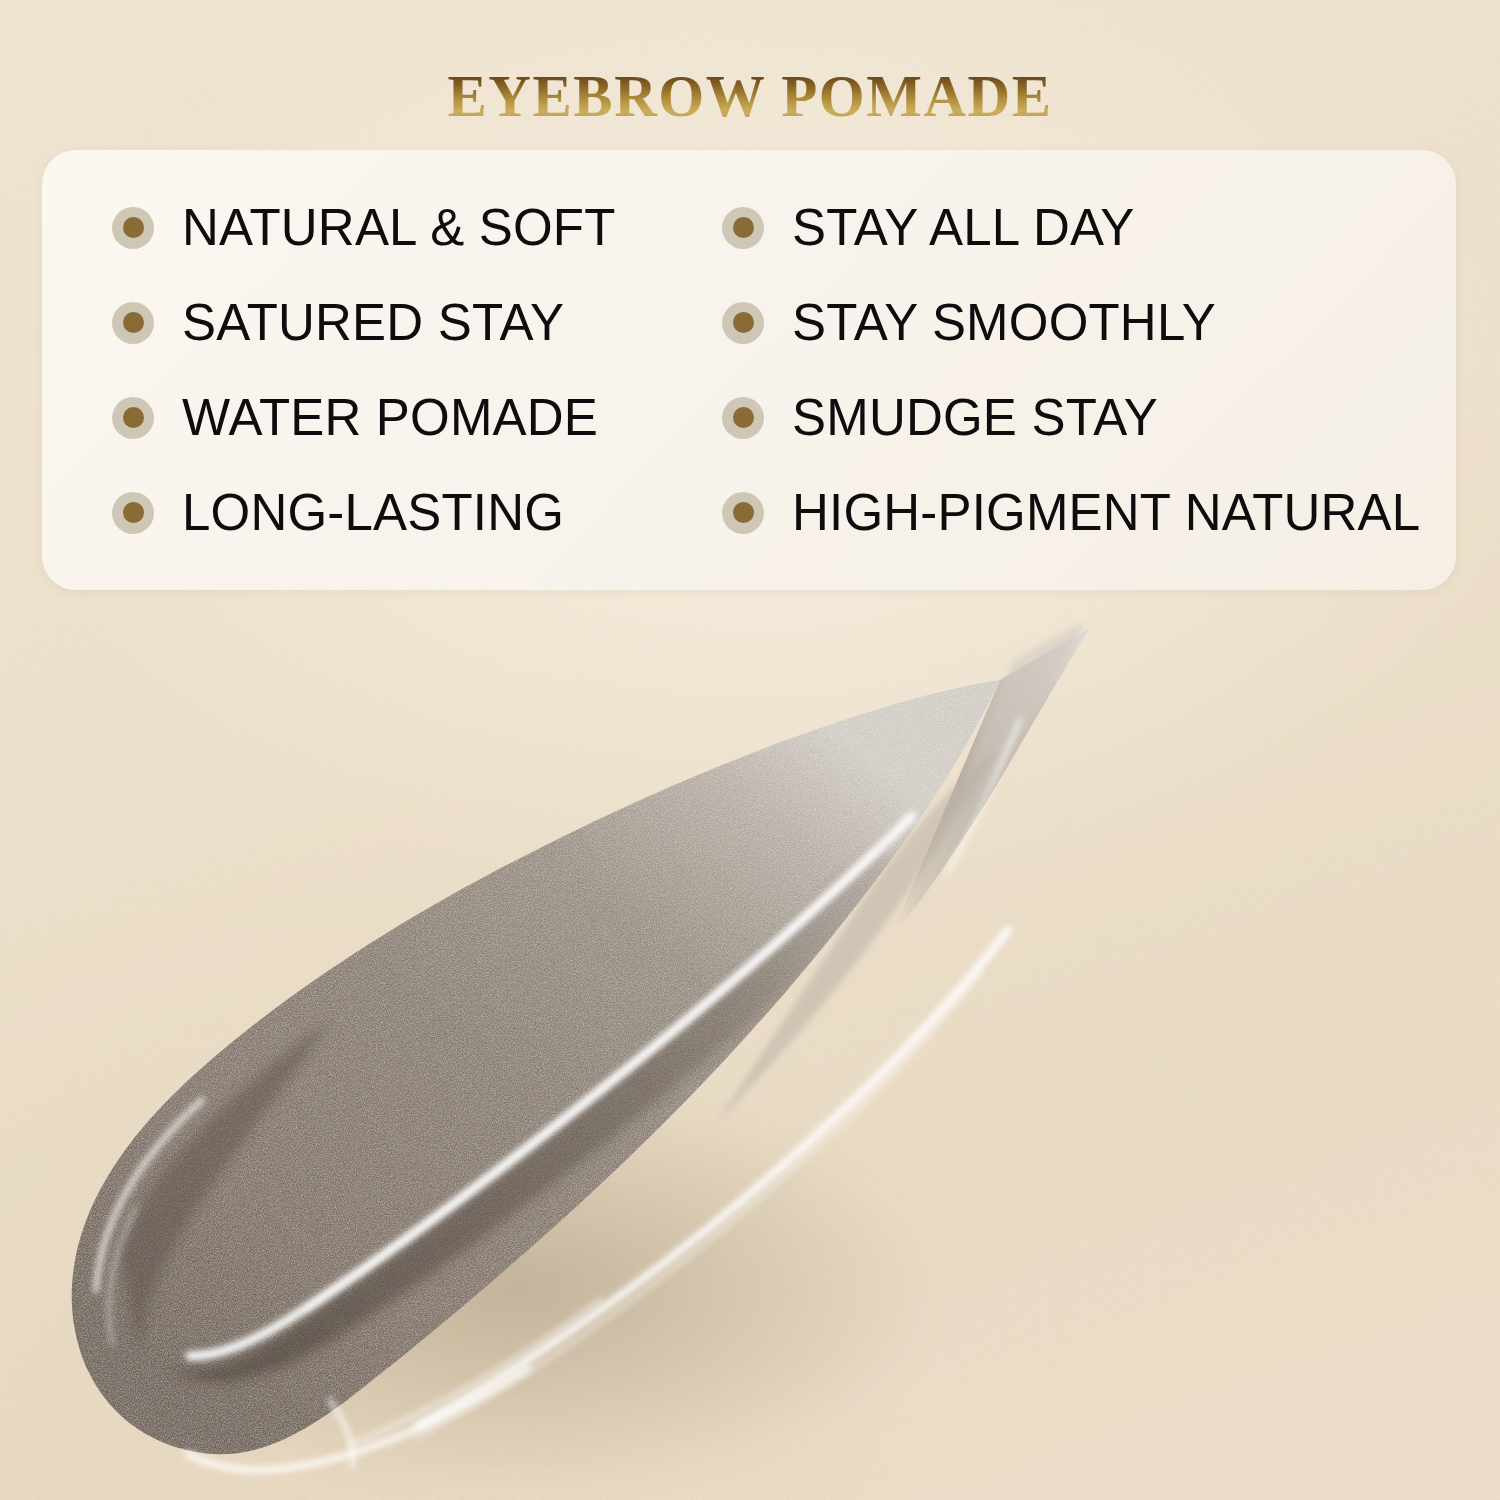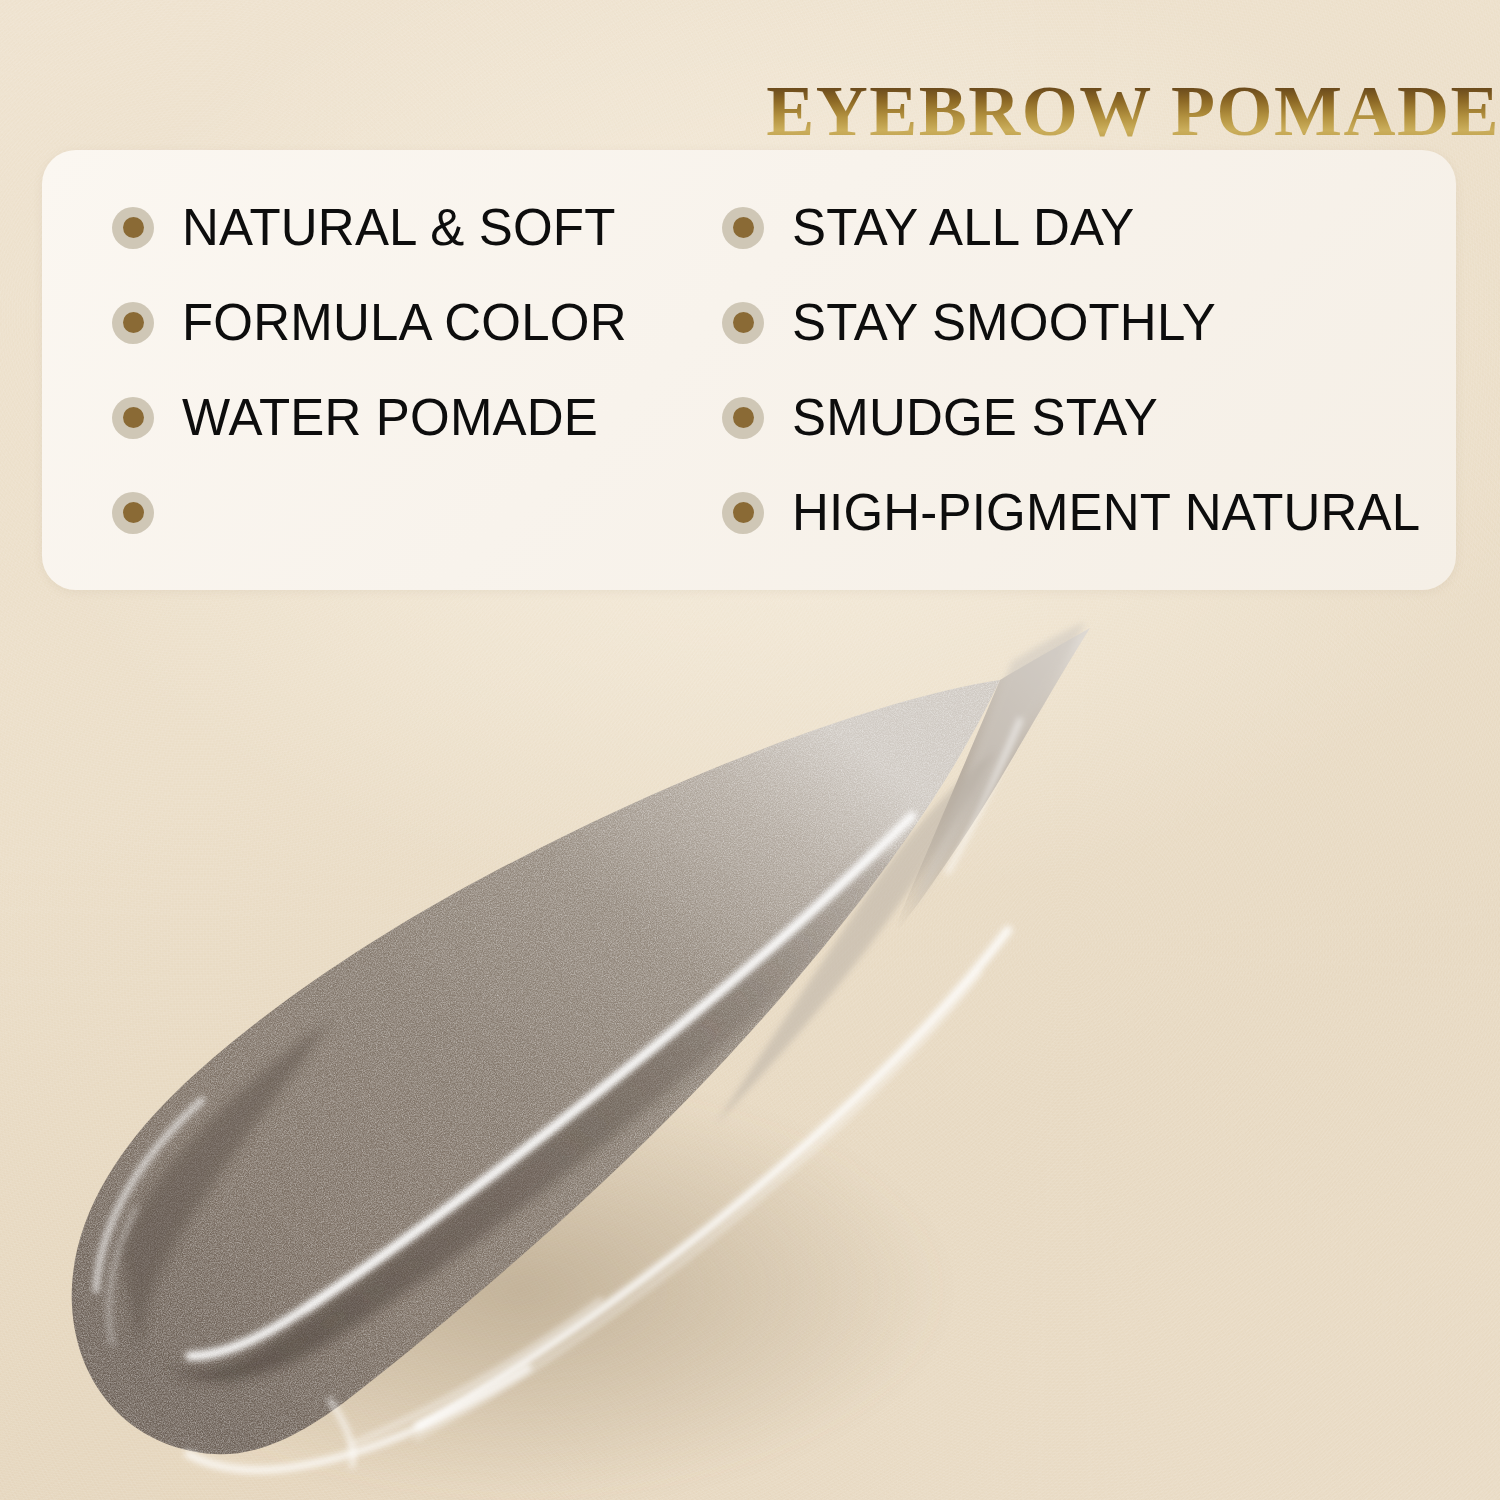"EYEBROW POMADE" #title { font-size: 72px -> 59px; text-align: right -> center }
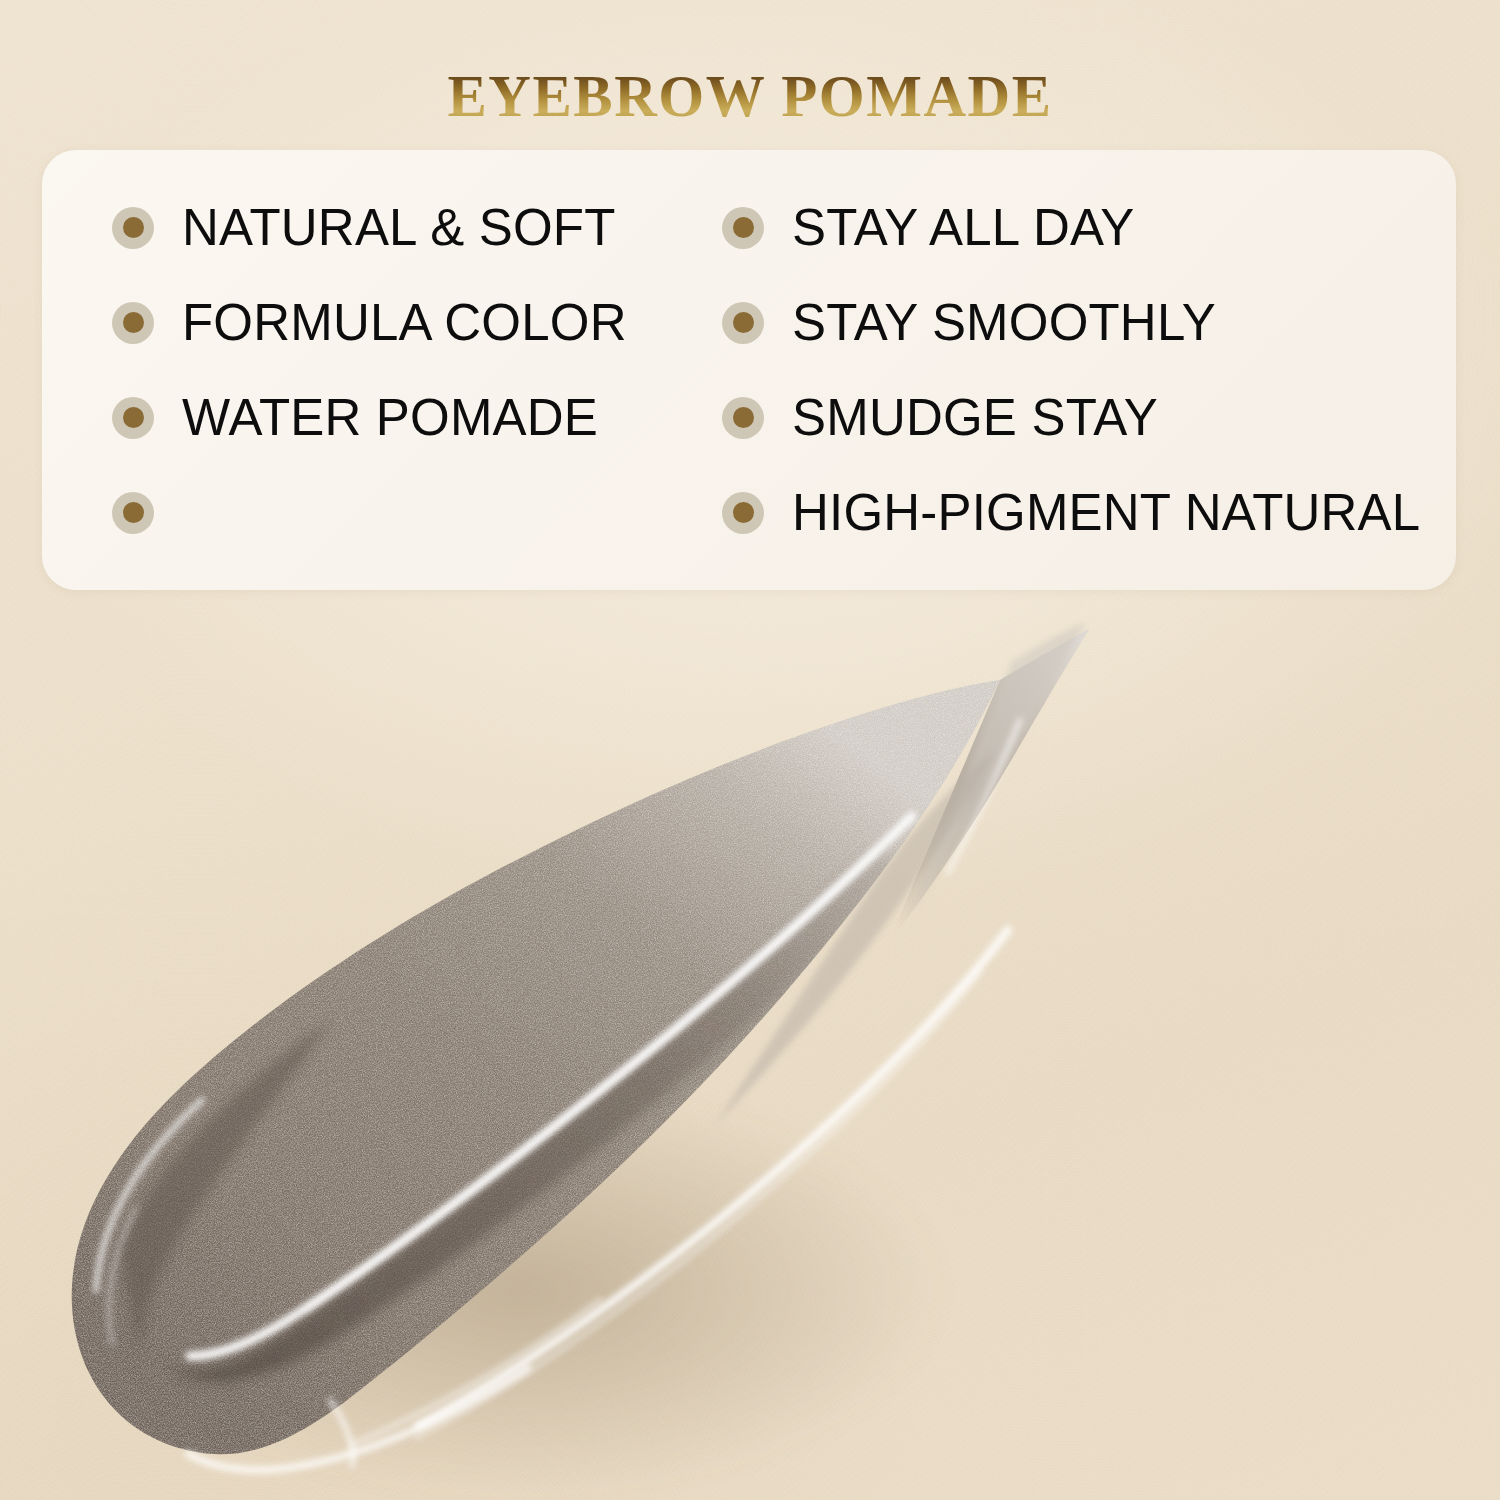"FORMULA COLOR" span.feature-label { text: FORMULA COLOR -> SATURED STAY }
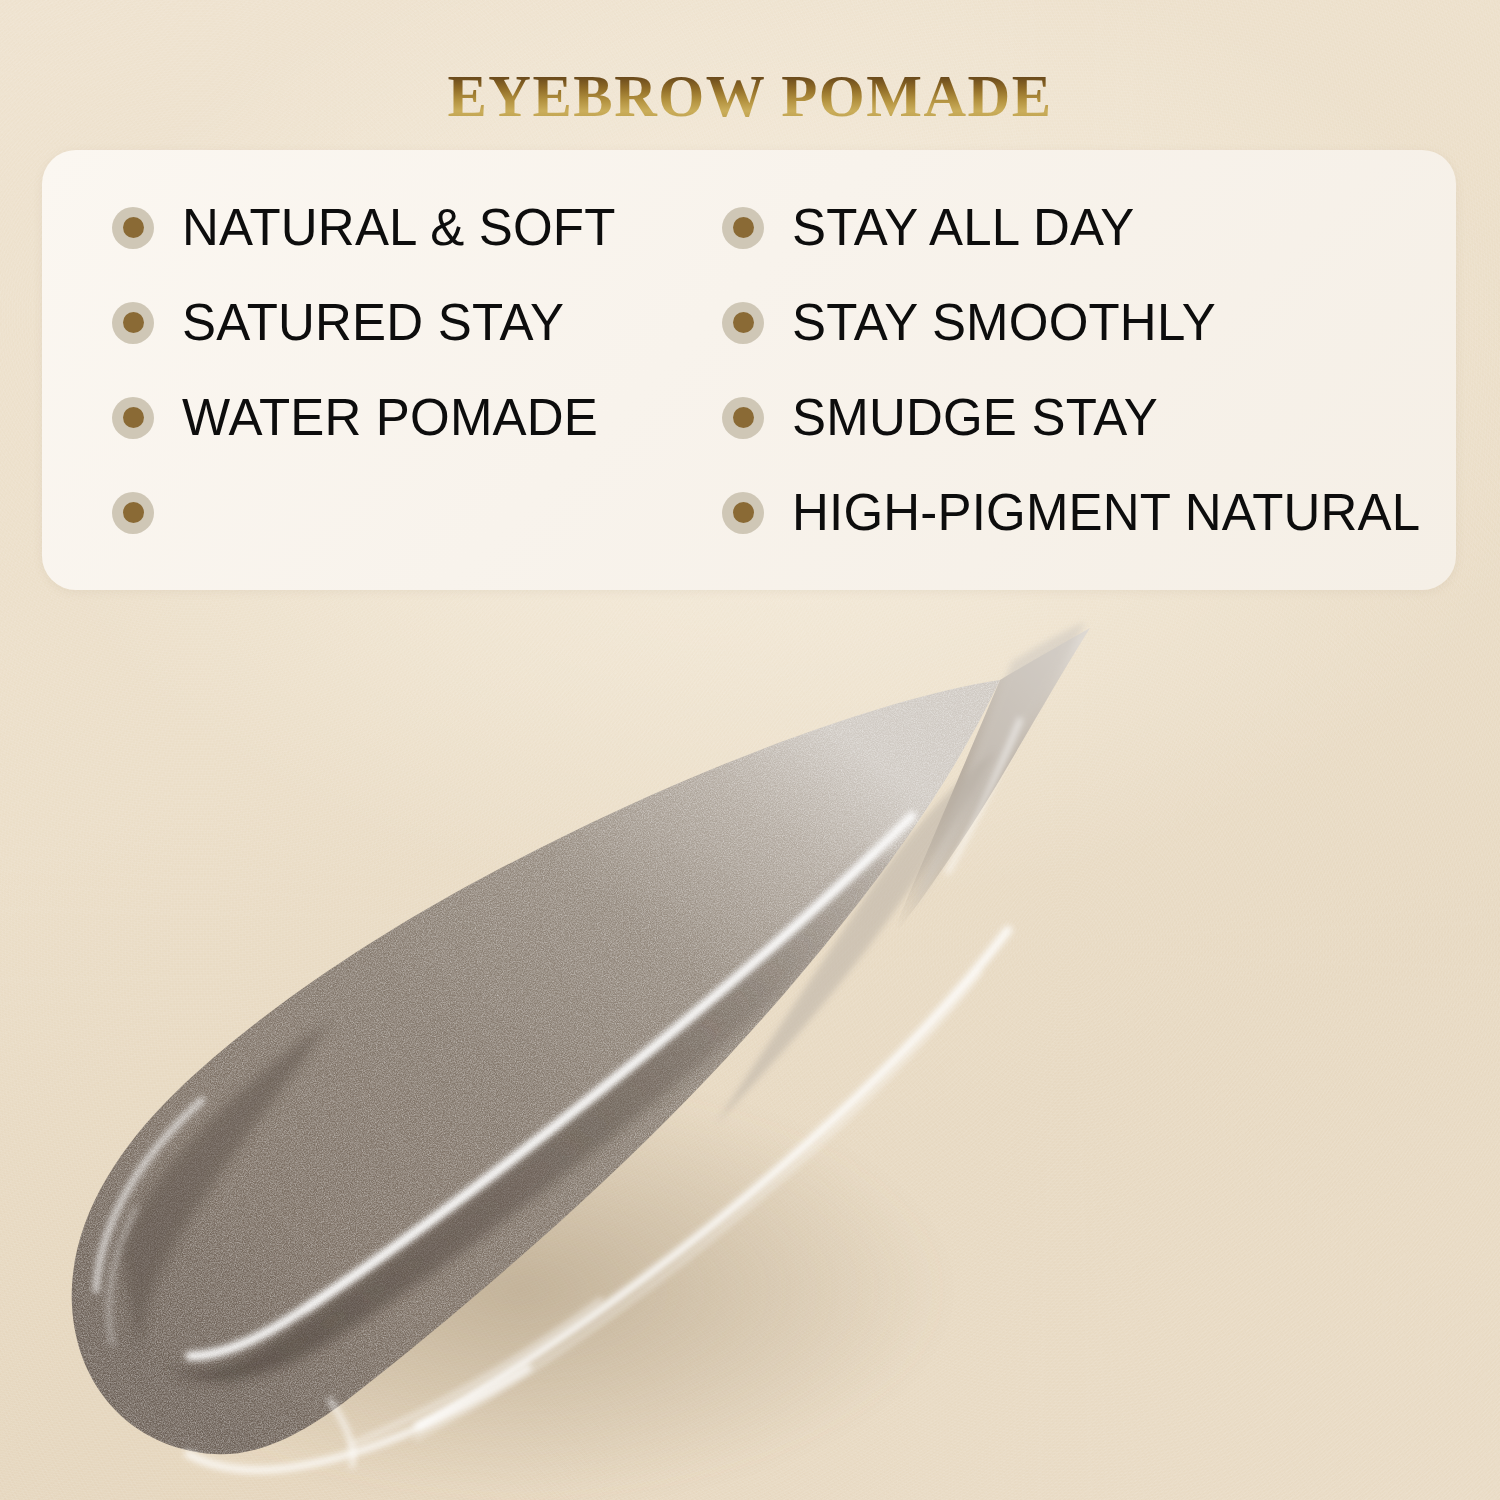"LONG-LASTING" span.feature-label { html: none -> <span>LONG-LASTING</span> }
